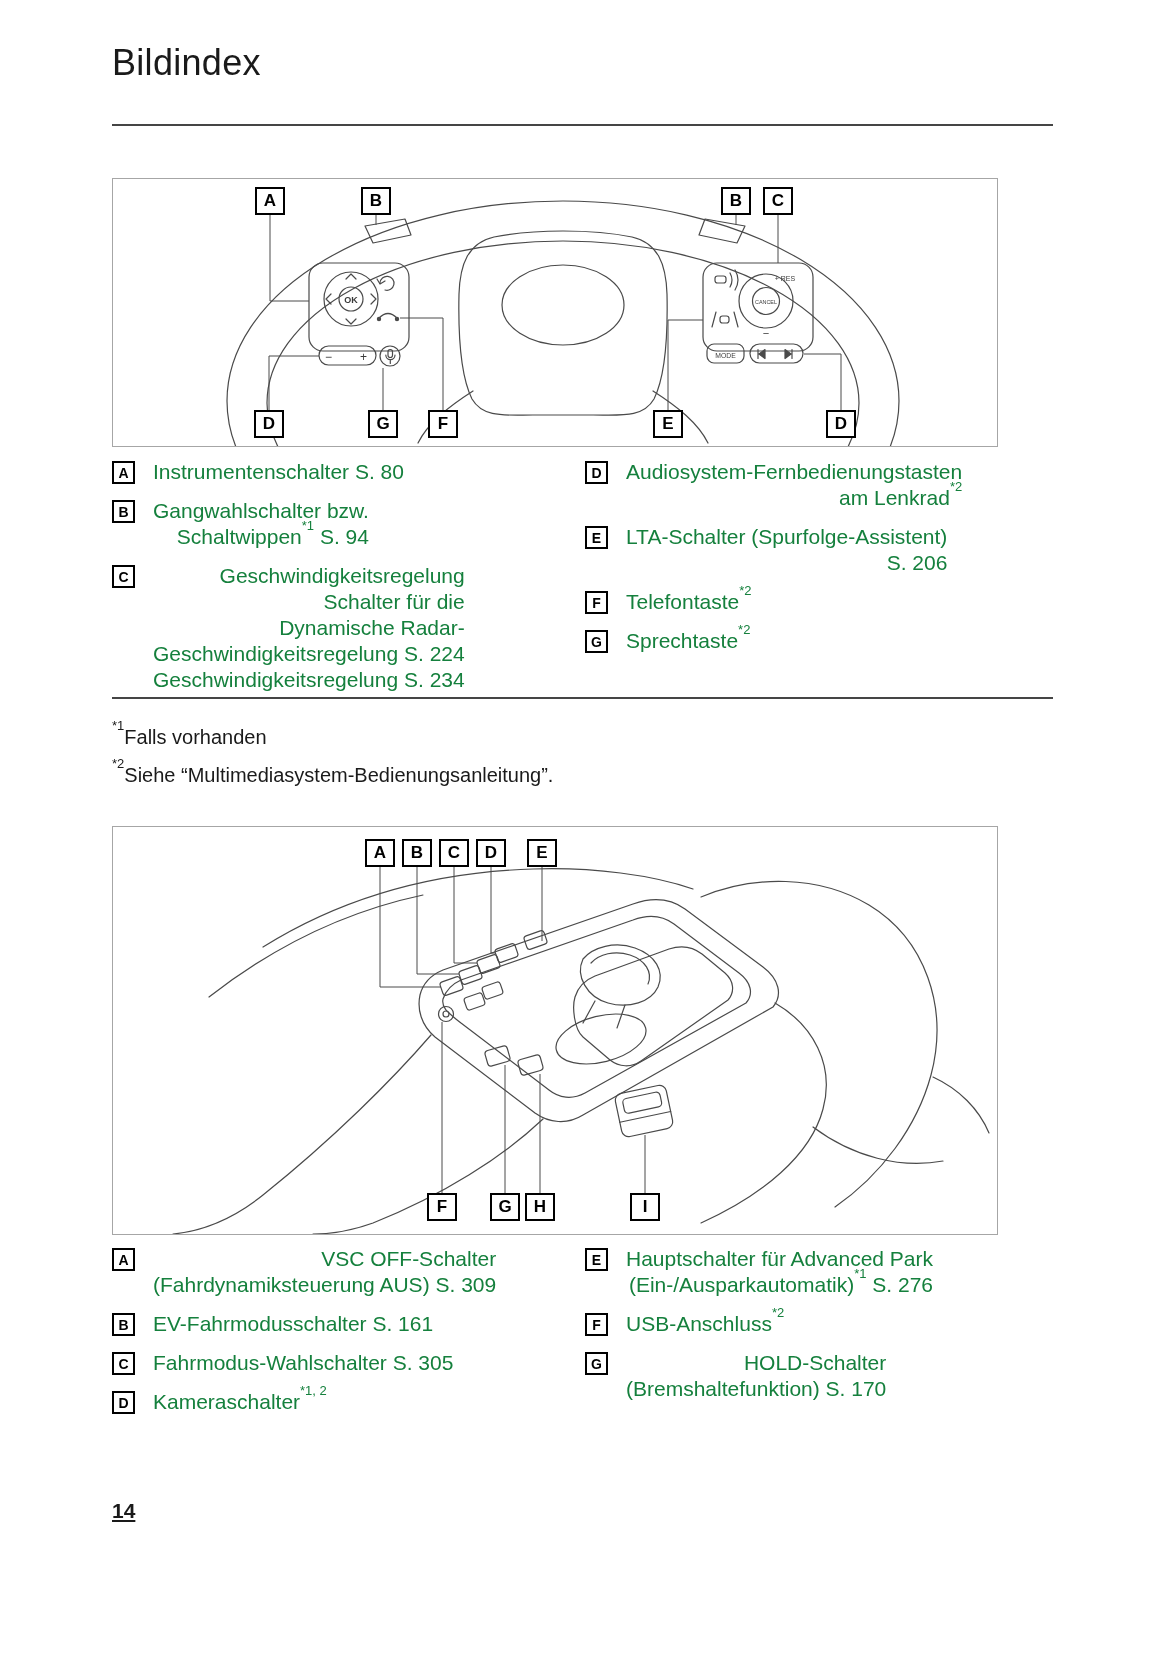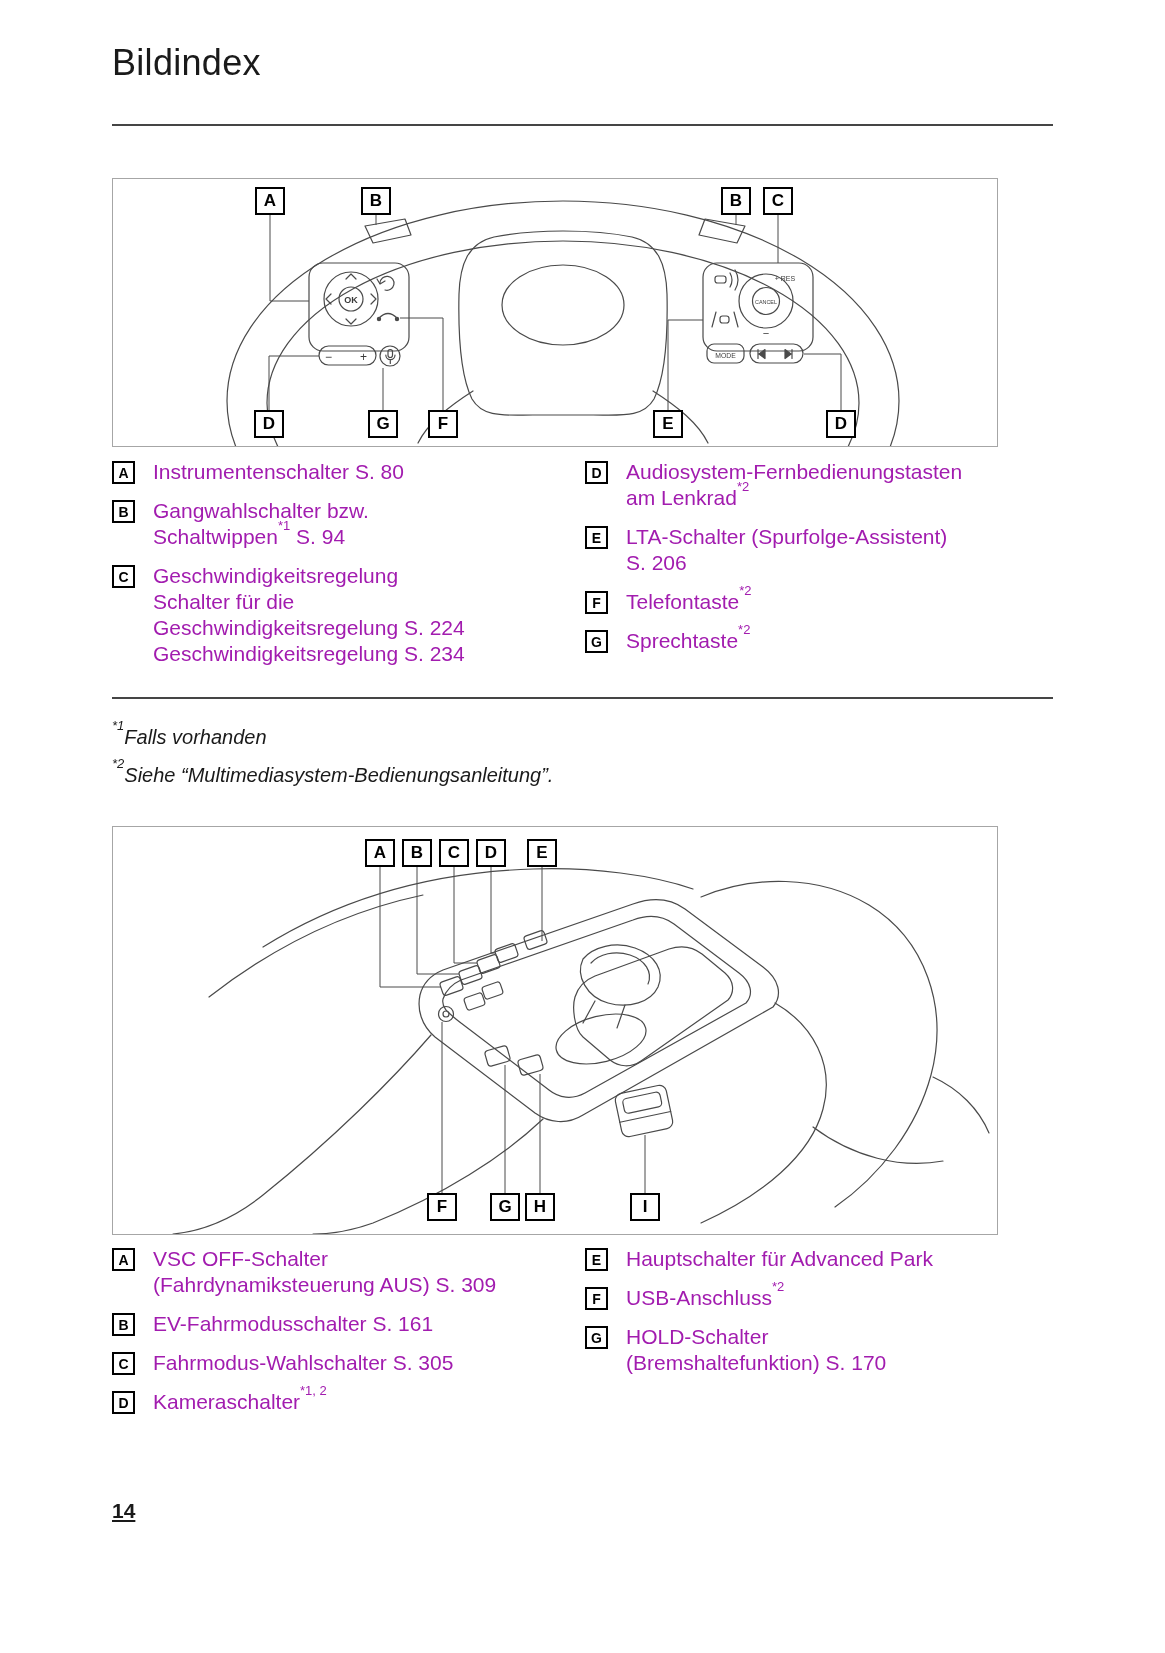"Instrumentenschalter S. 80" .legend-text { color: #a21caf -> #15803d; text-align: none -> right }
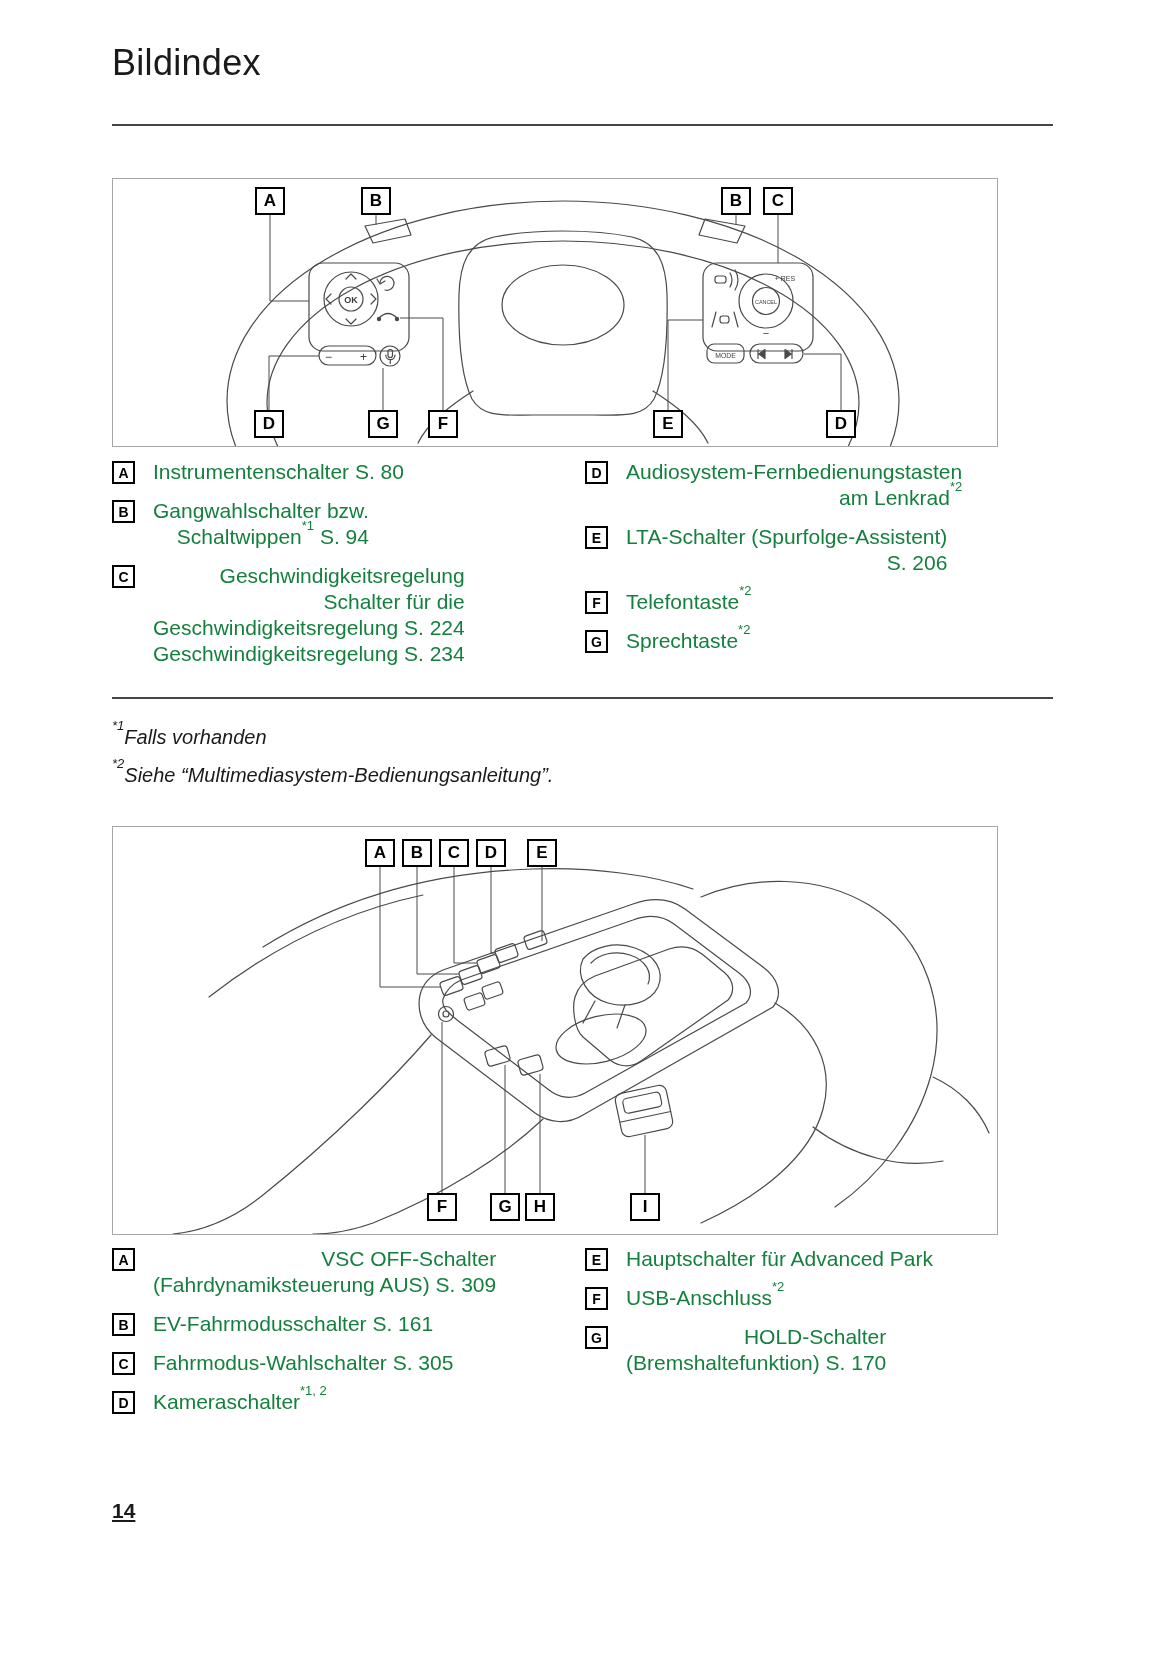"Dynamische Radar-" div.legend-line { html: none -> <div>Dynamische Radar-</div> }
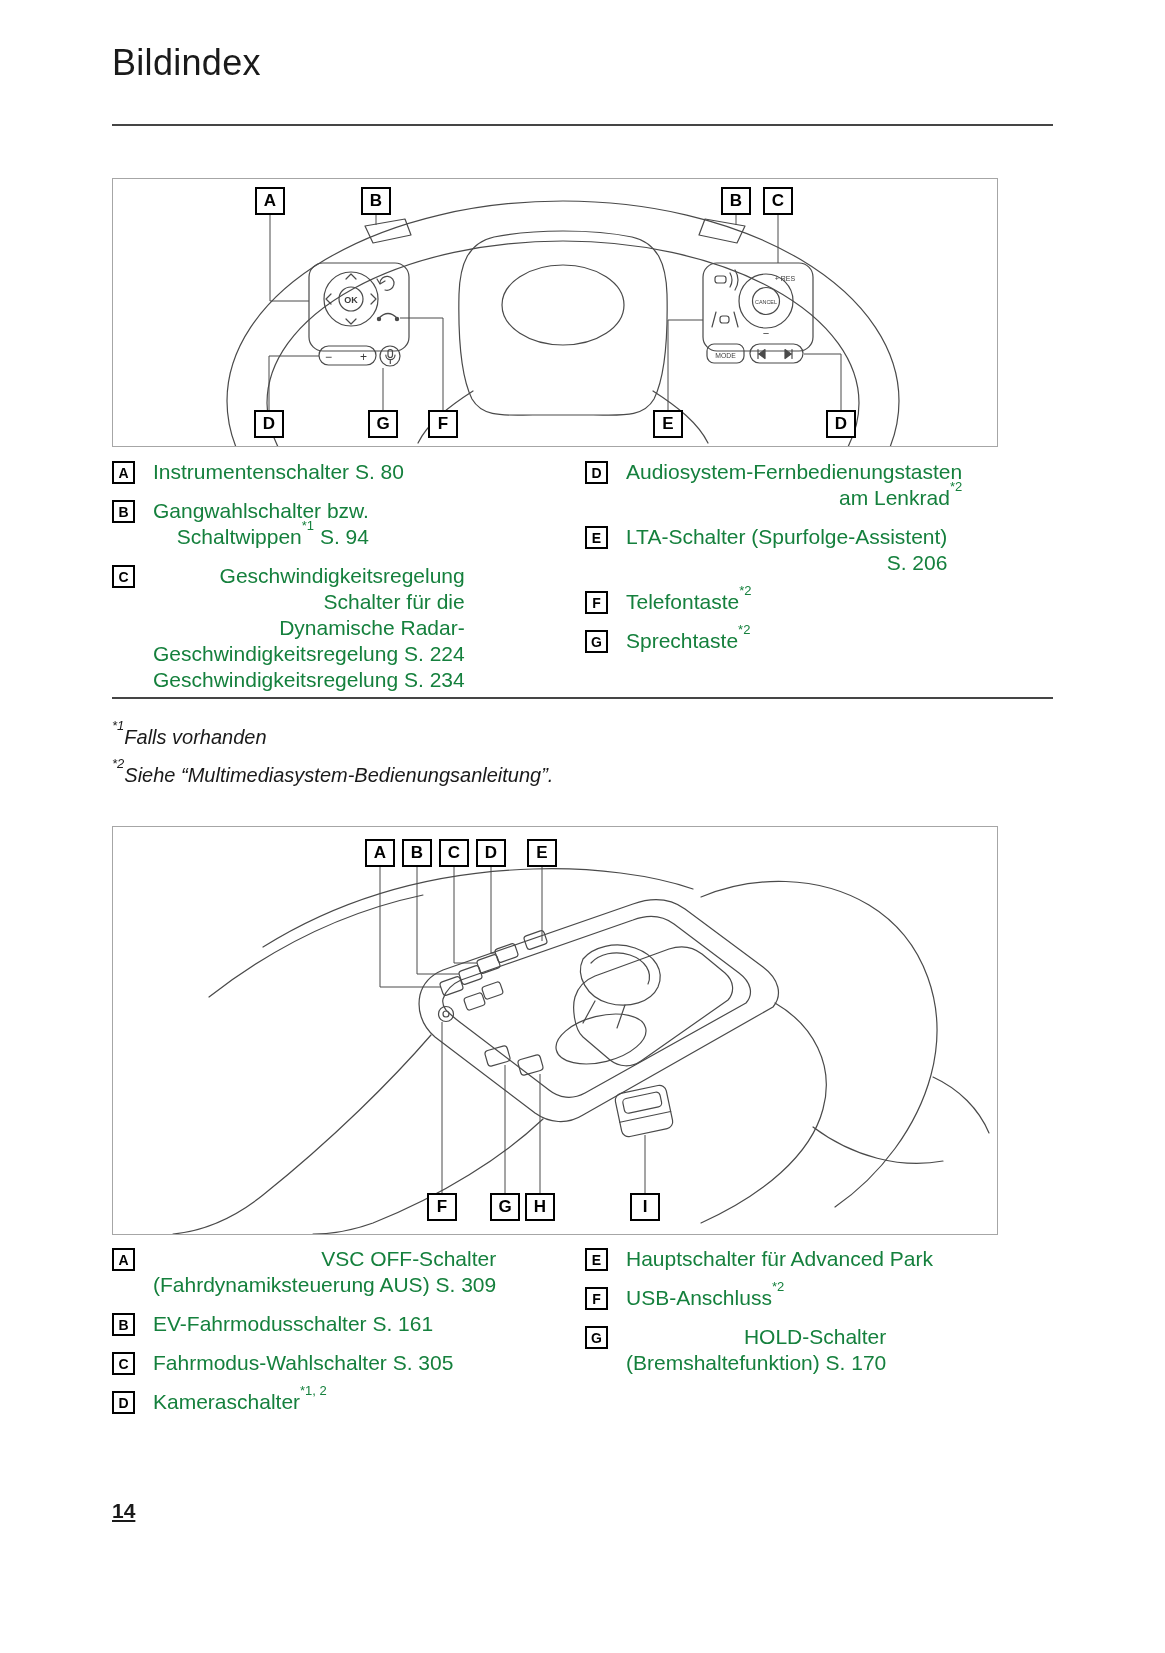"*1Falls vorhanden" .footnote { font-style: italic -> none }
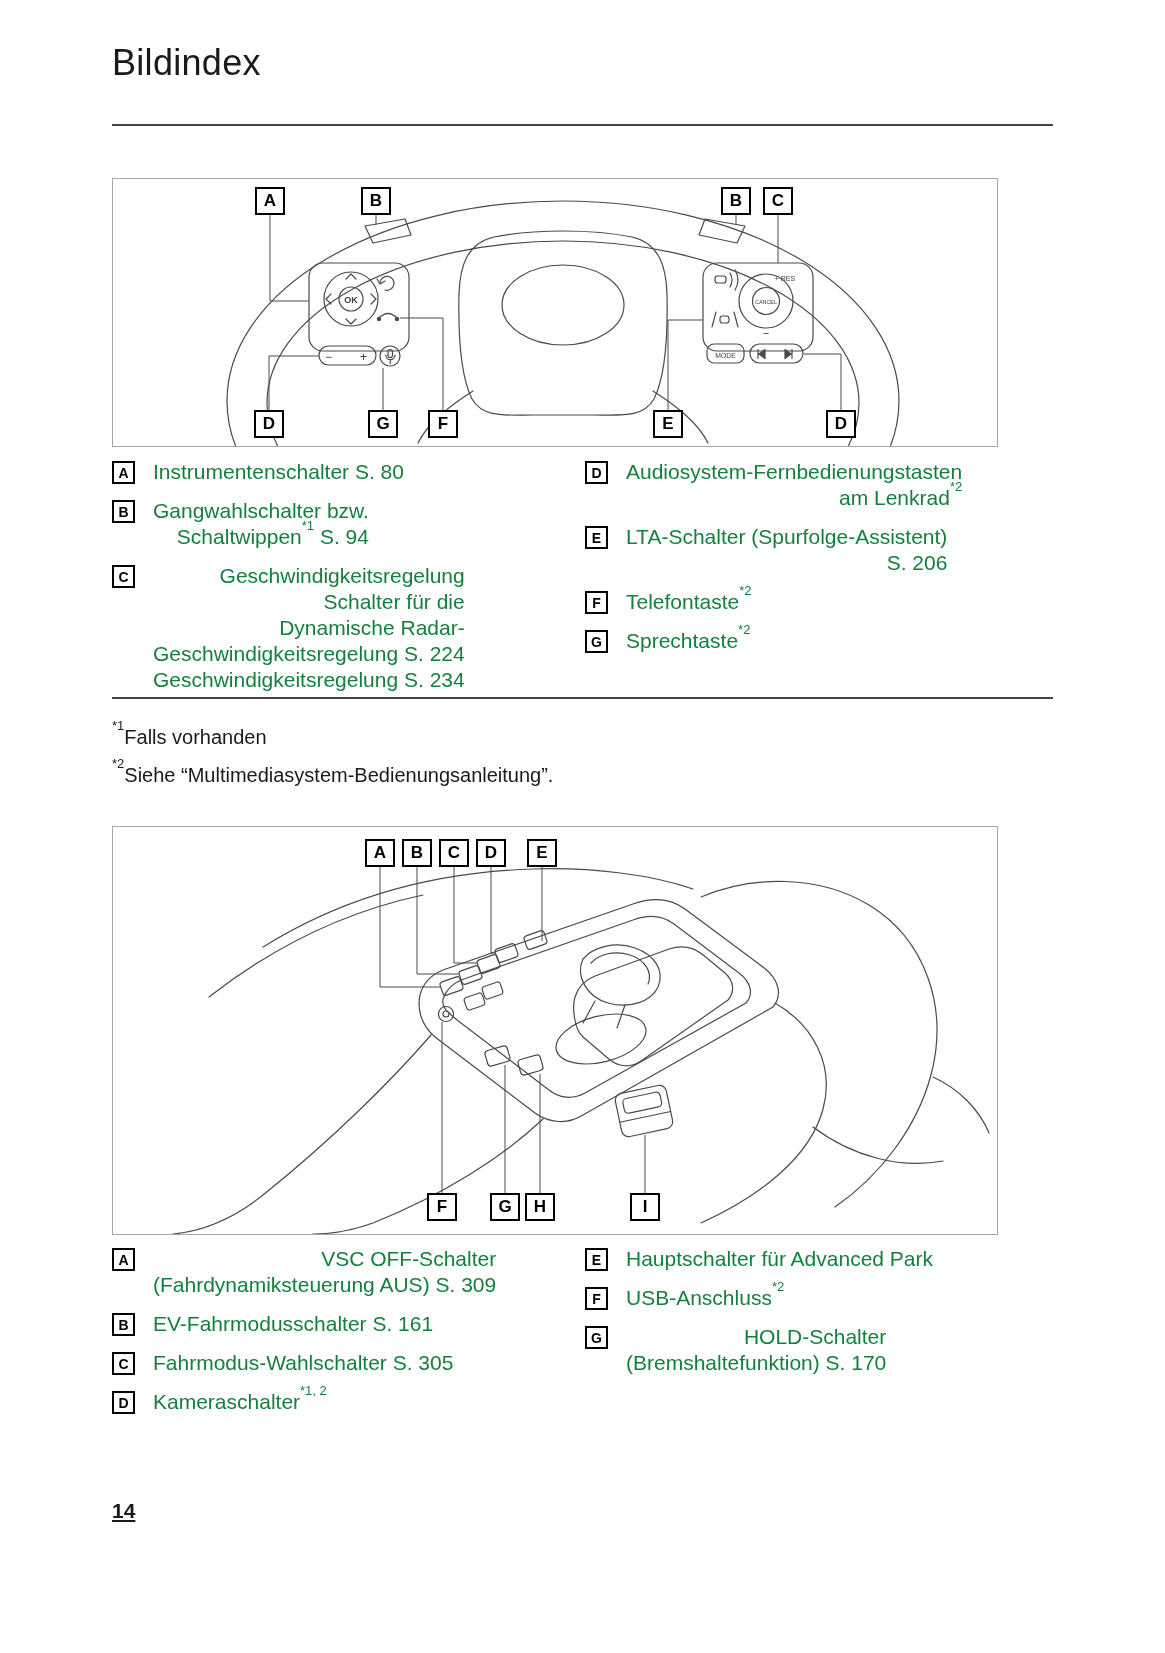"(Ein-/Ausparkautomatik)*1 S. 276" div.legend-line { html: none -> <div>(Ein-/Ausparkautomatik)<sup>*1</sup> S. 276</div> }
